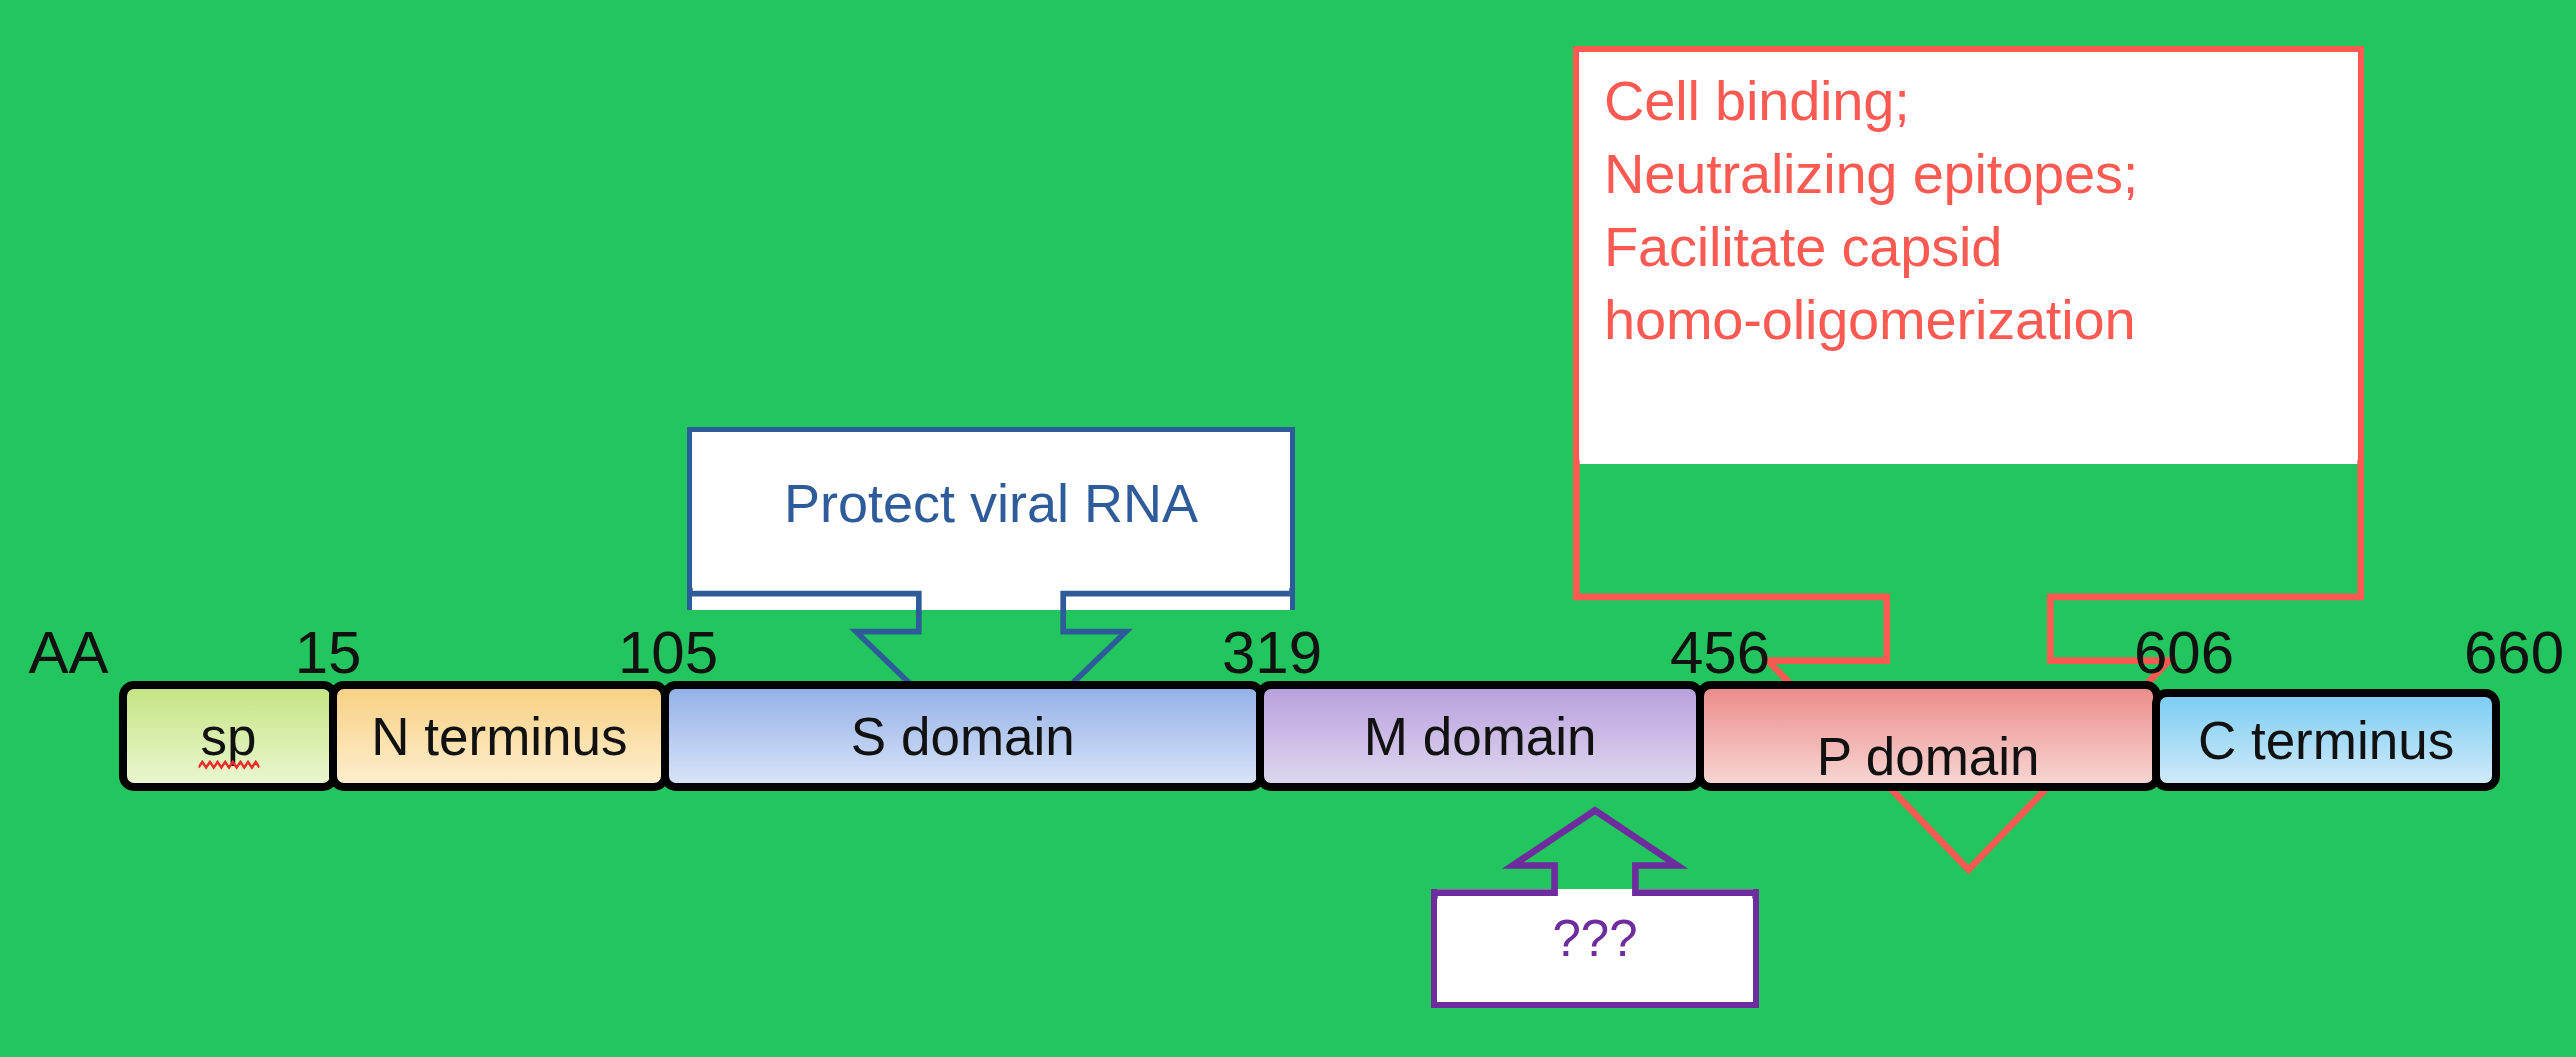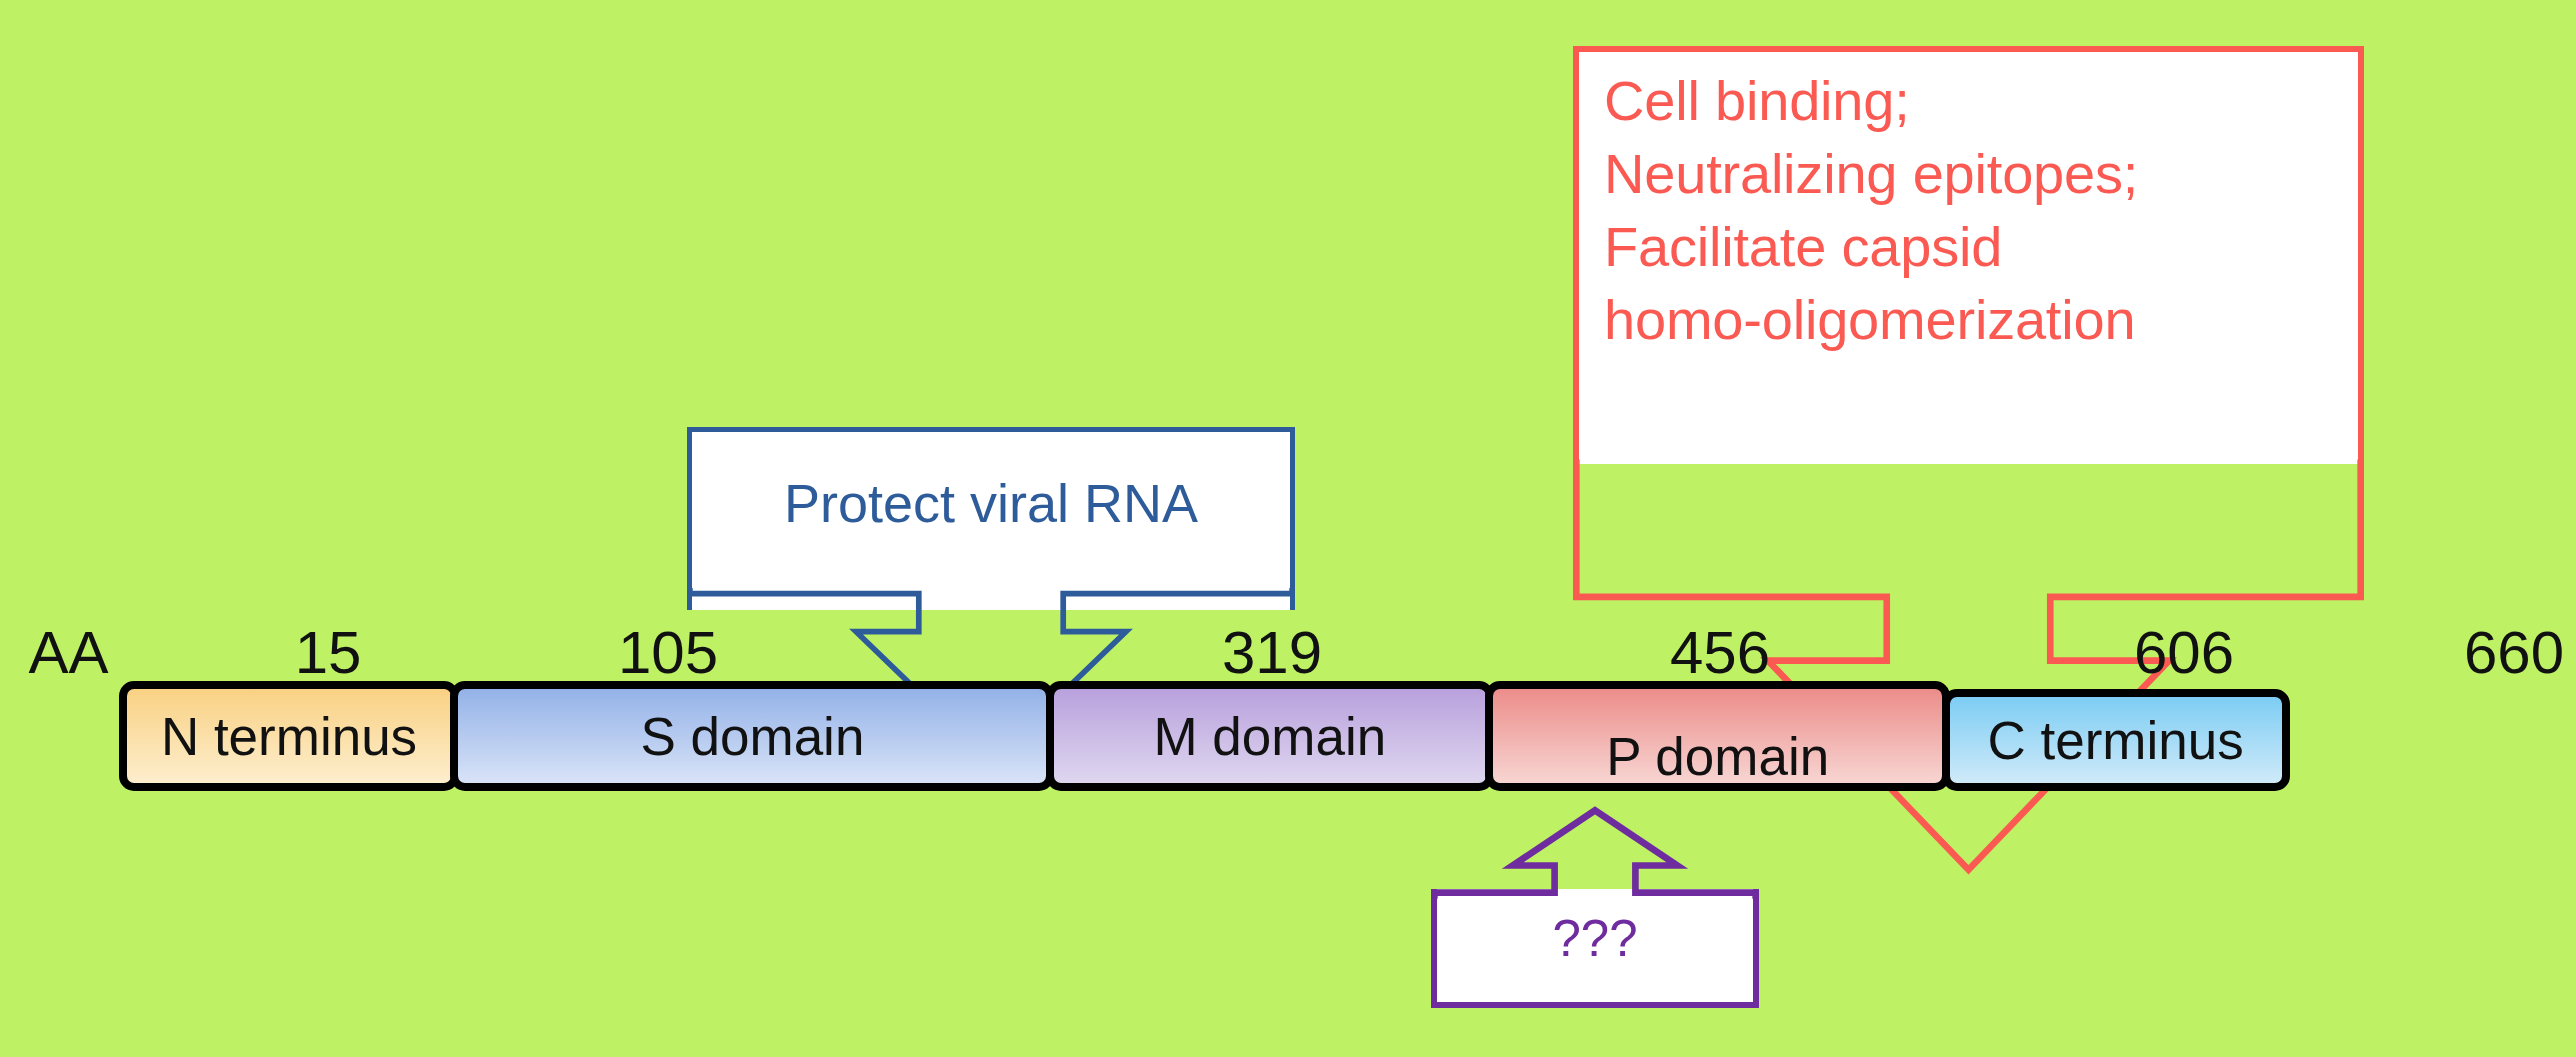"Cell binding;" #stage { background: #bef264 -> #22c55e }
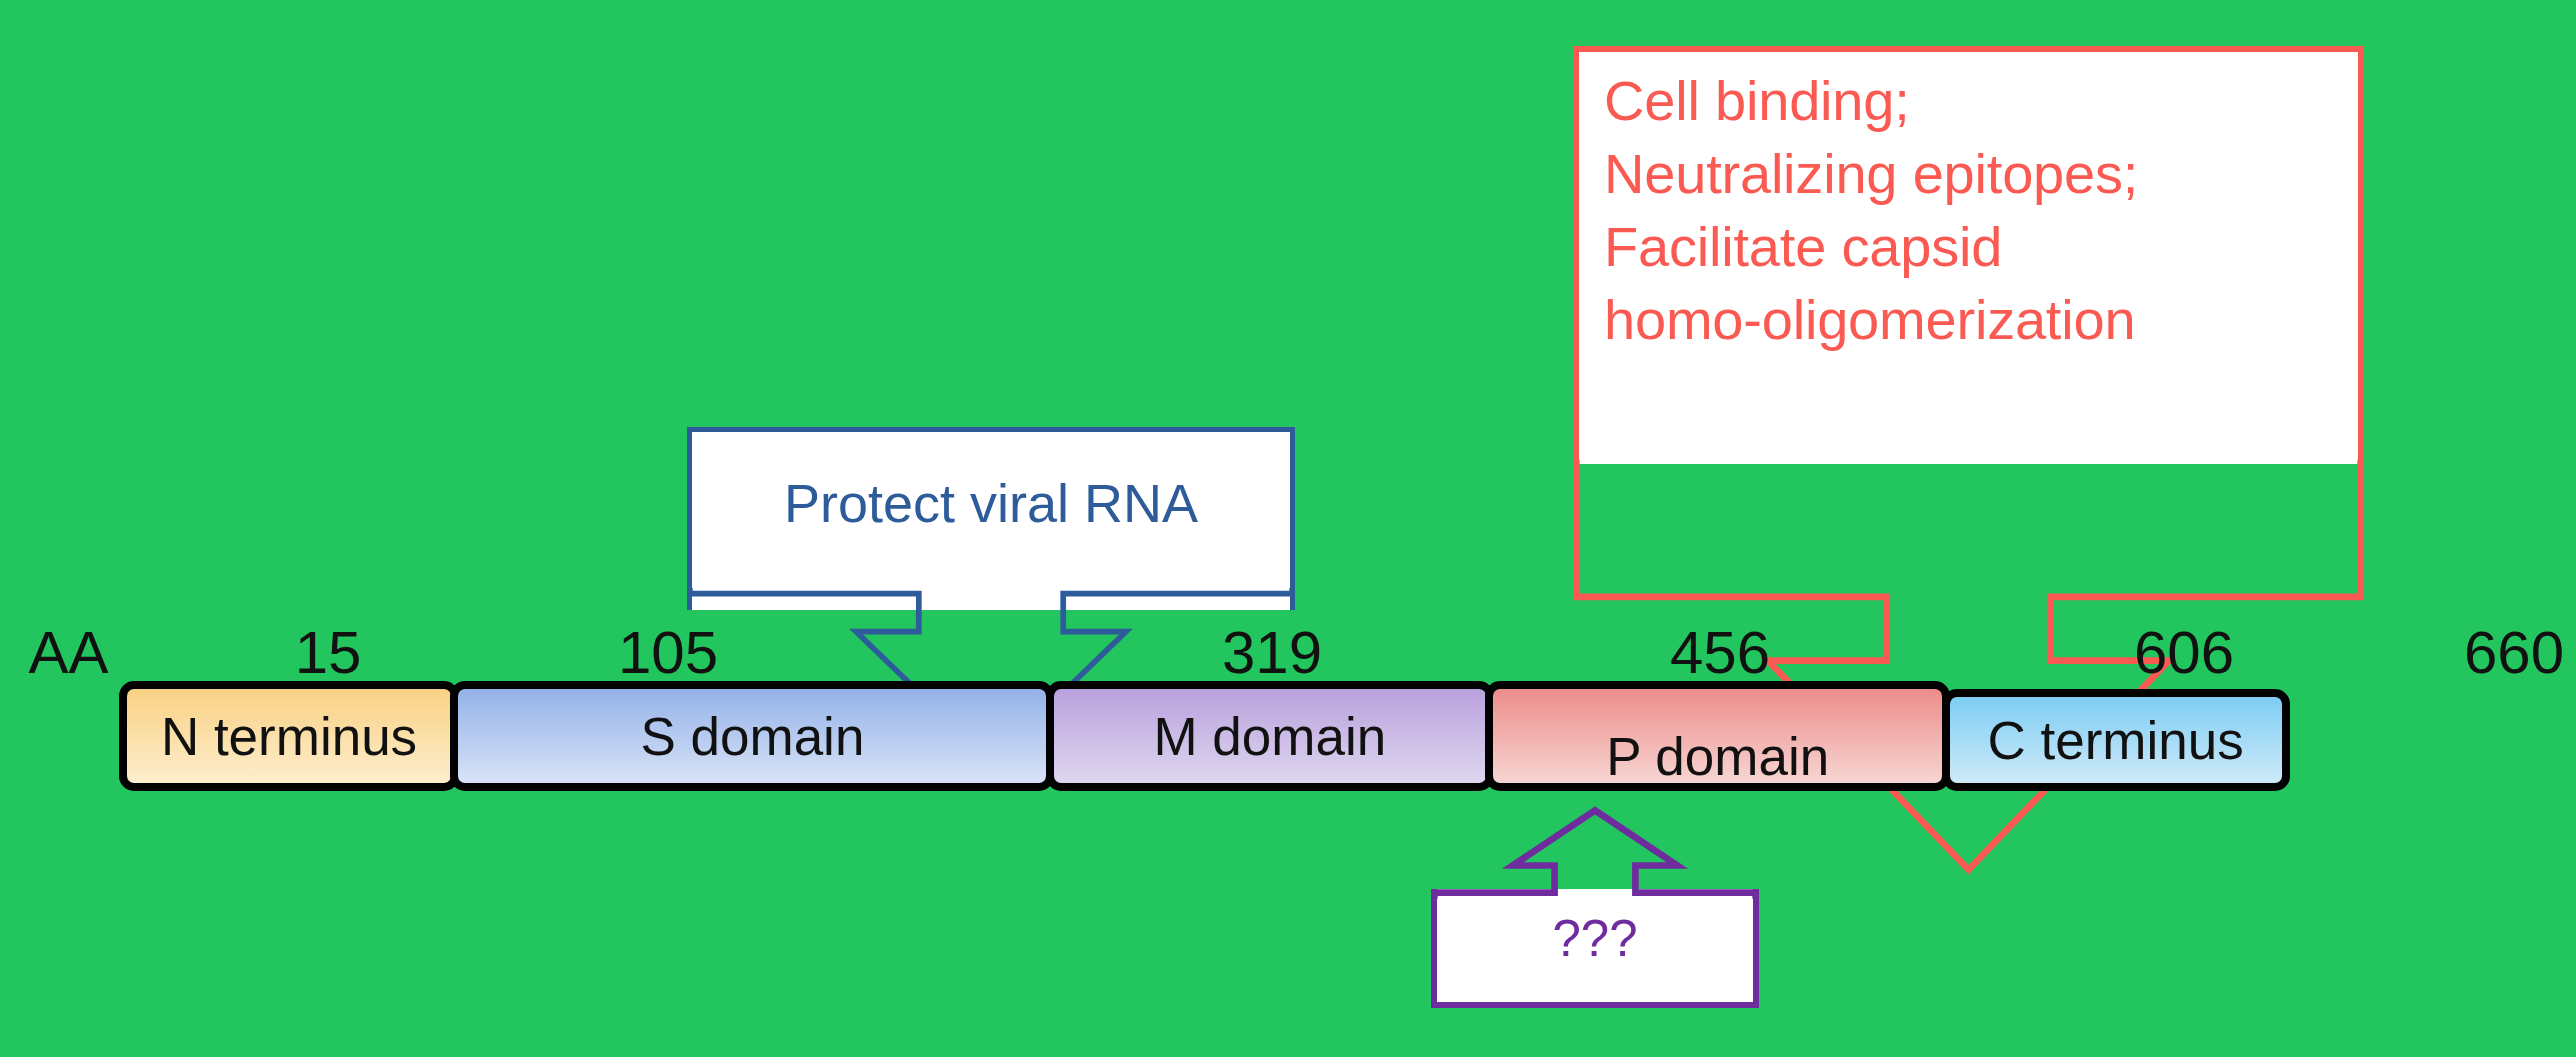"sp" div.segment { html: none -> <div> <span>sp</span> <svg> <path></path> </svg> </div> }
